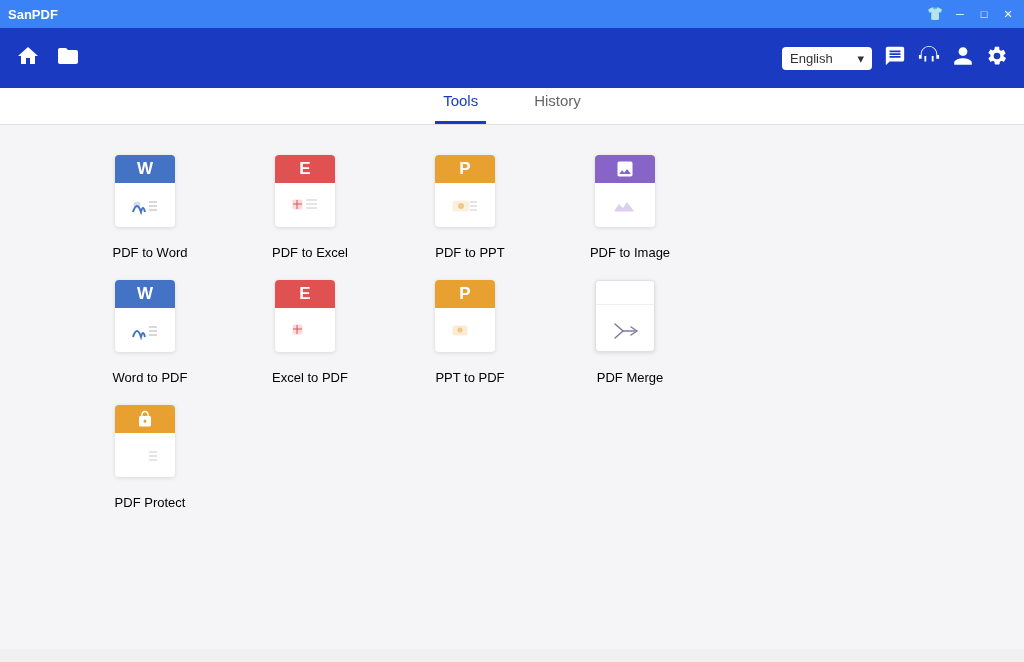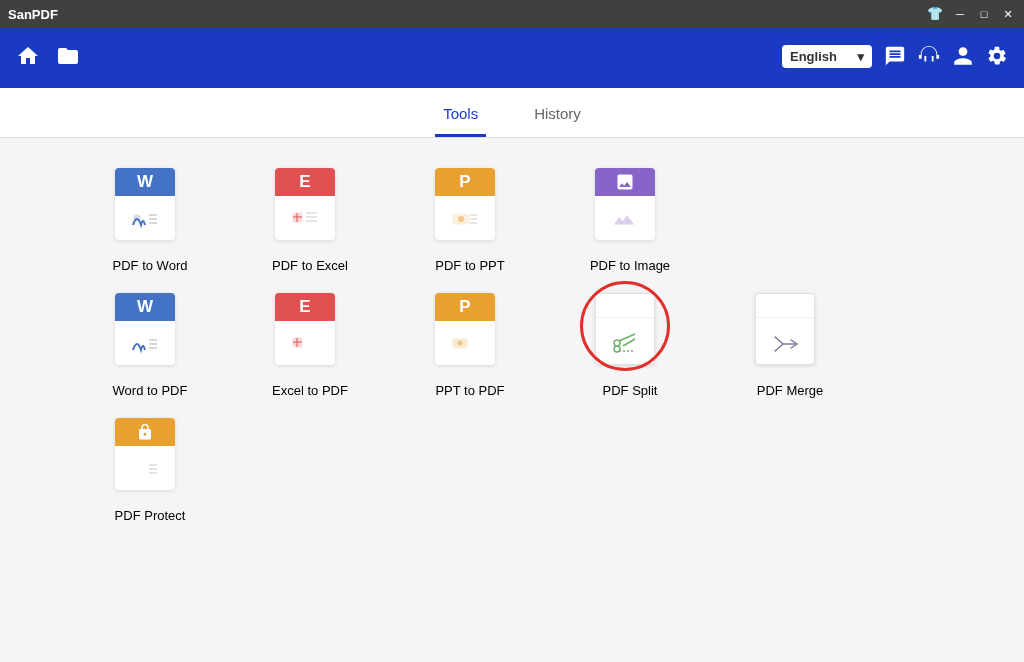"SanPDF" #titlebar { background: #404040 -> #3b82f6 }
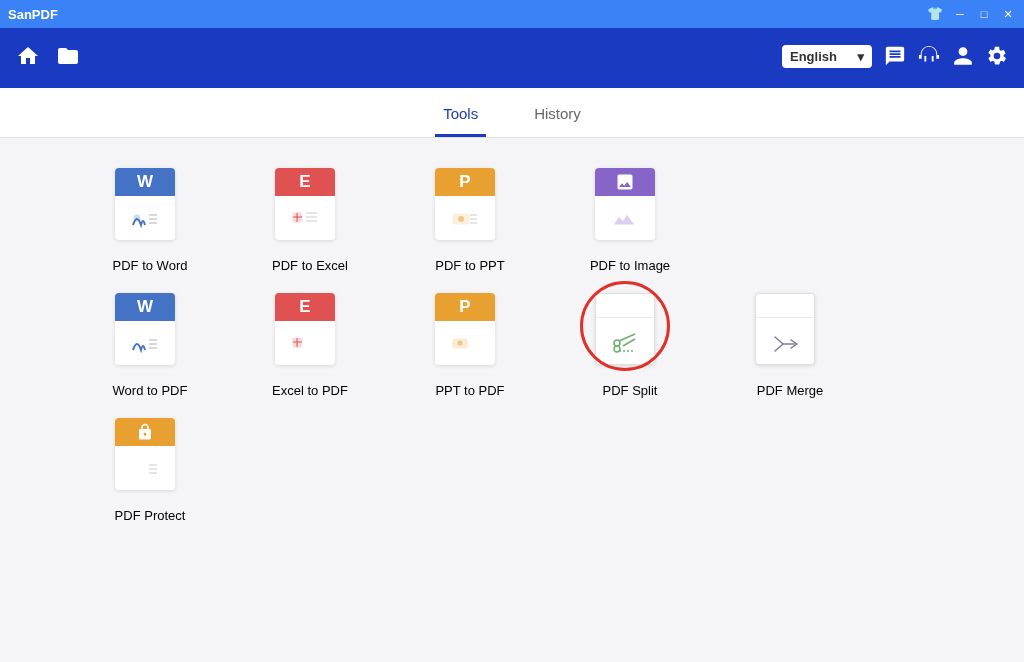"English" #header-right { align-items: flex-start -> center; font-weight: bold -> none }
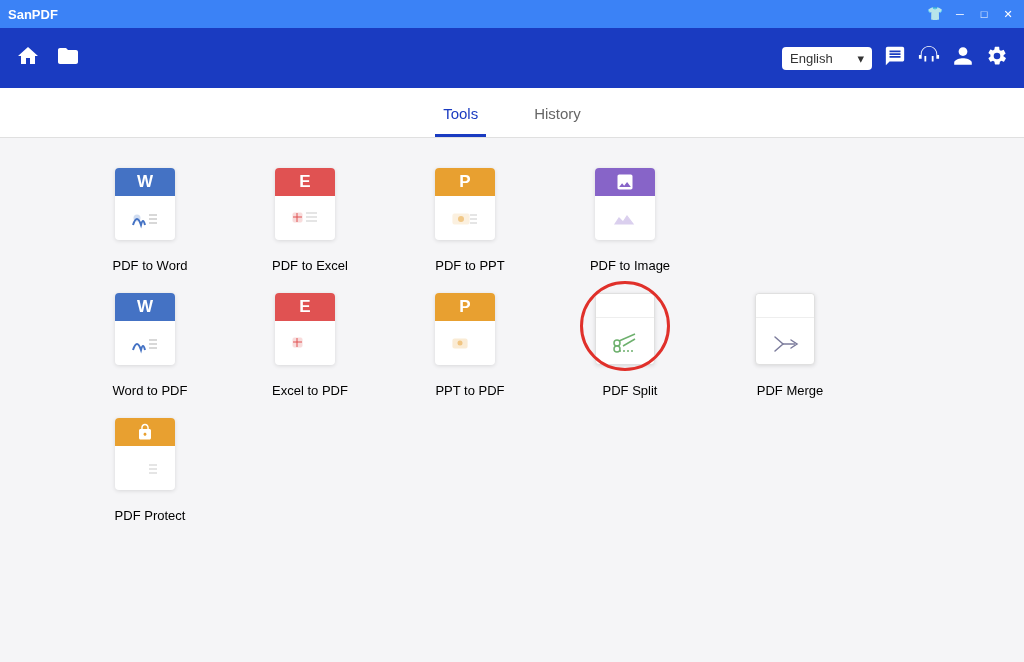"Tools" #tabs { height: 50px -> 37px }
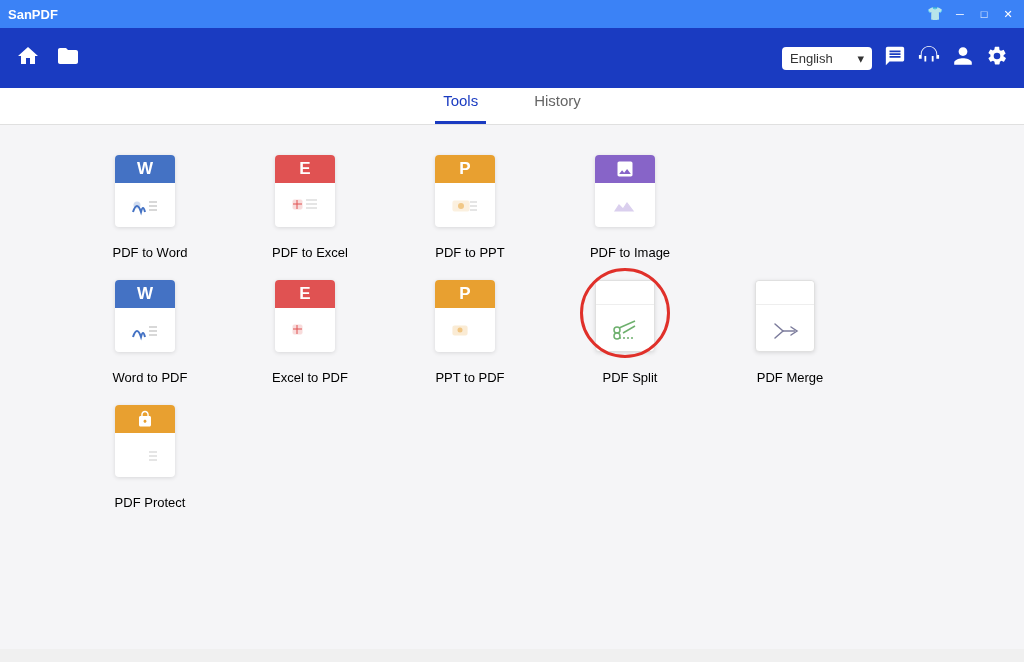"PDF Split" div.tool-item { html: <div> <div> <div> <div> </div> <svg> <circle></circle> <circle></circle> <line></line> <line></line> <line></line> </svg> </div> <div></div> </div> <span>PDF Split</span> </div> -> none }
